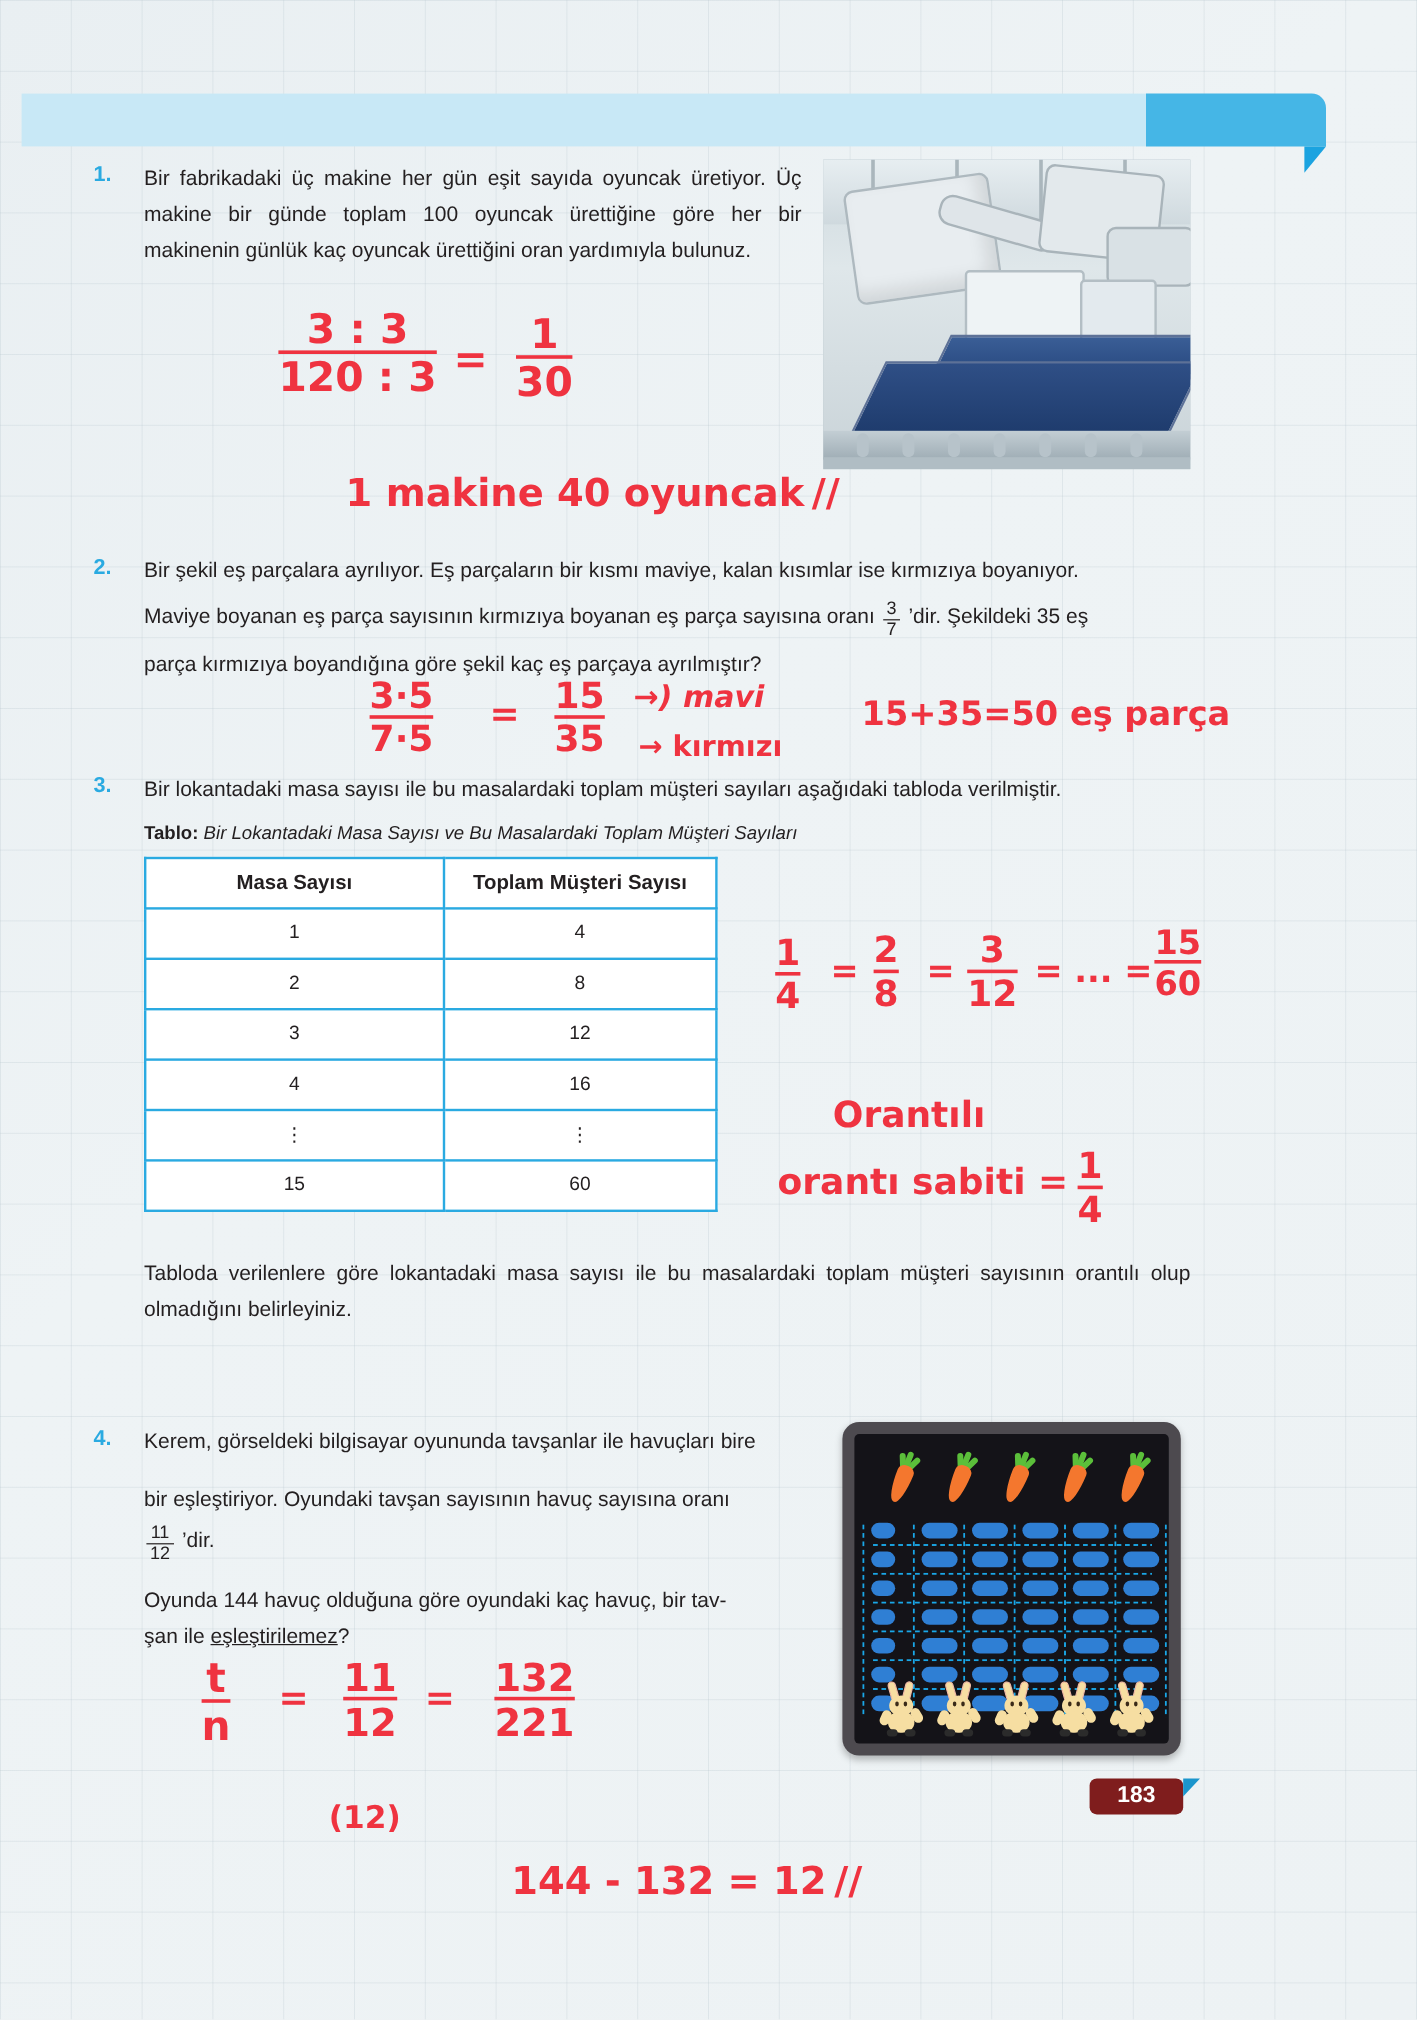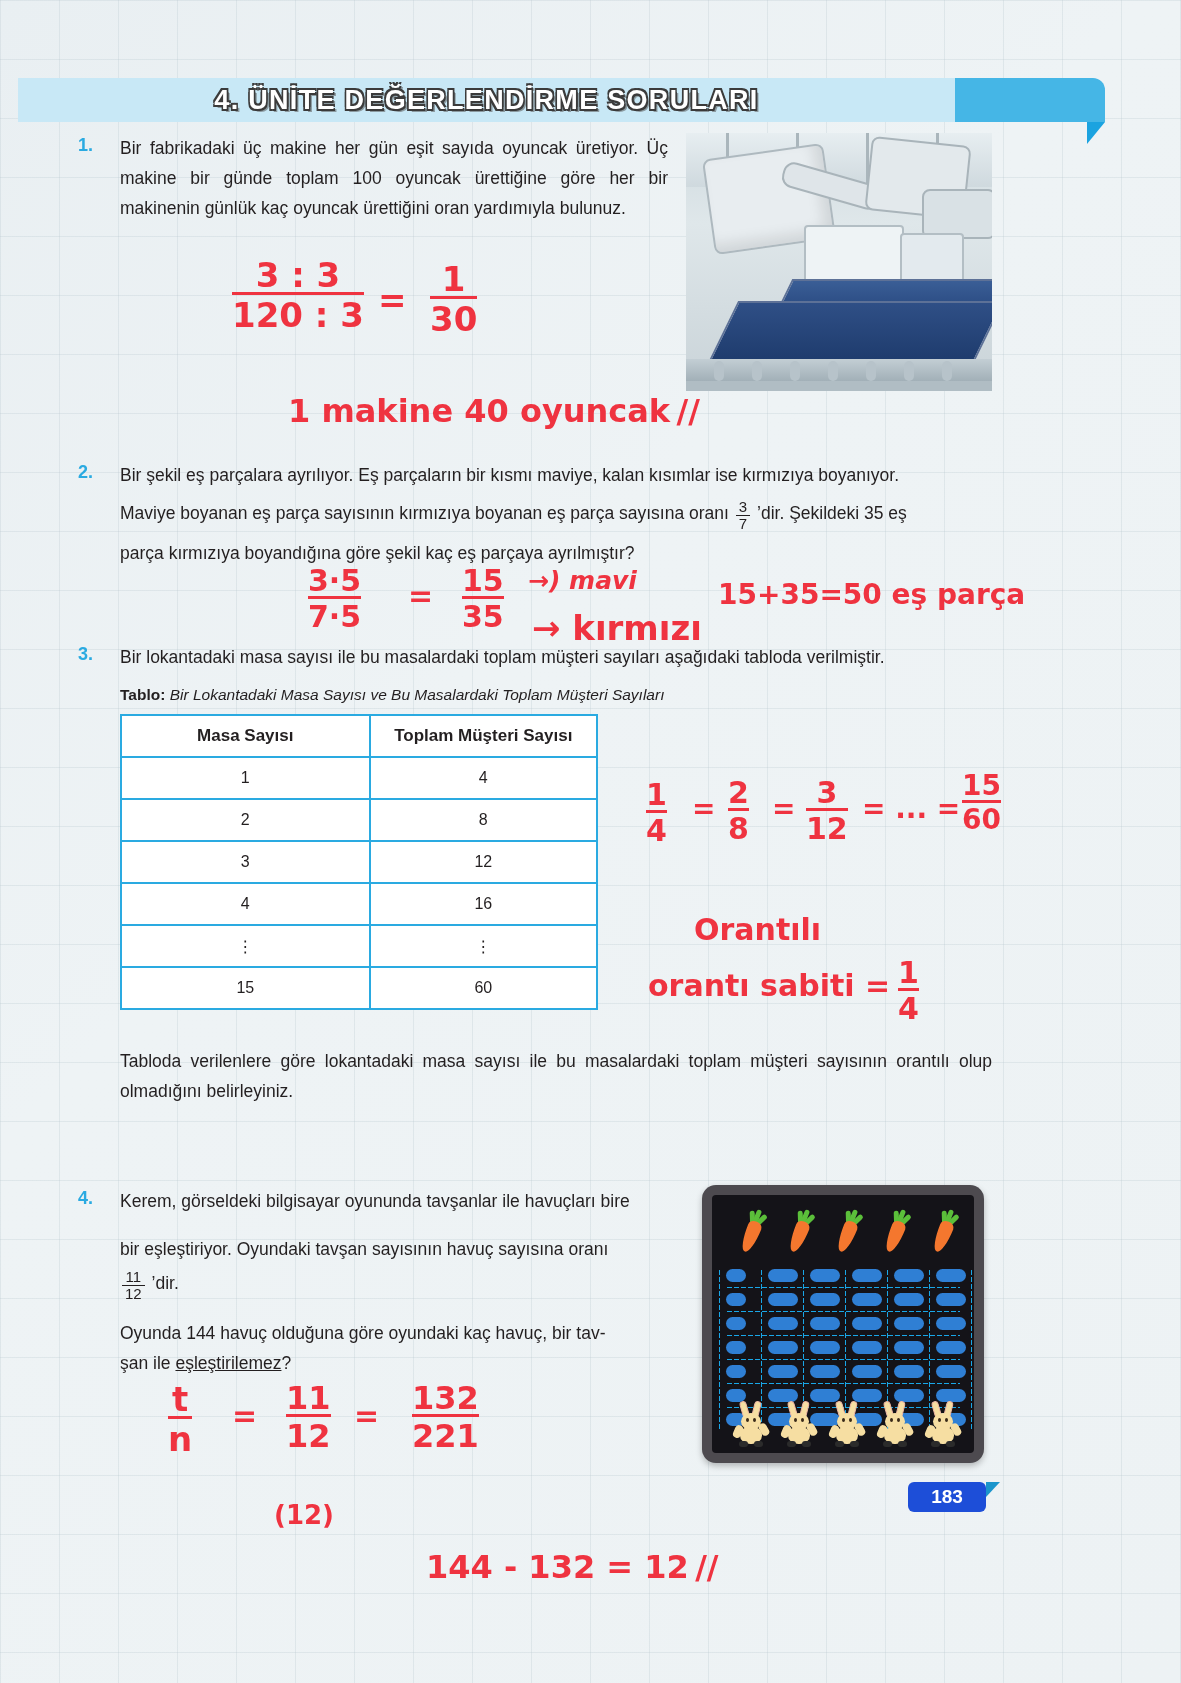"4. ÜNİTE DEĞERLENDİRME SORULARI" div.title { html: <div>4. ÜNİTE DEĞERLENDİRME SORULARI</div> -> none }
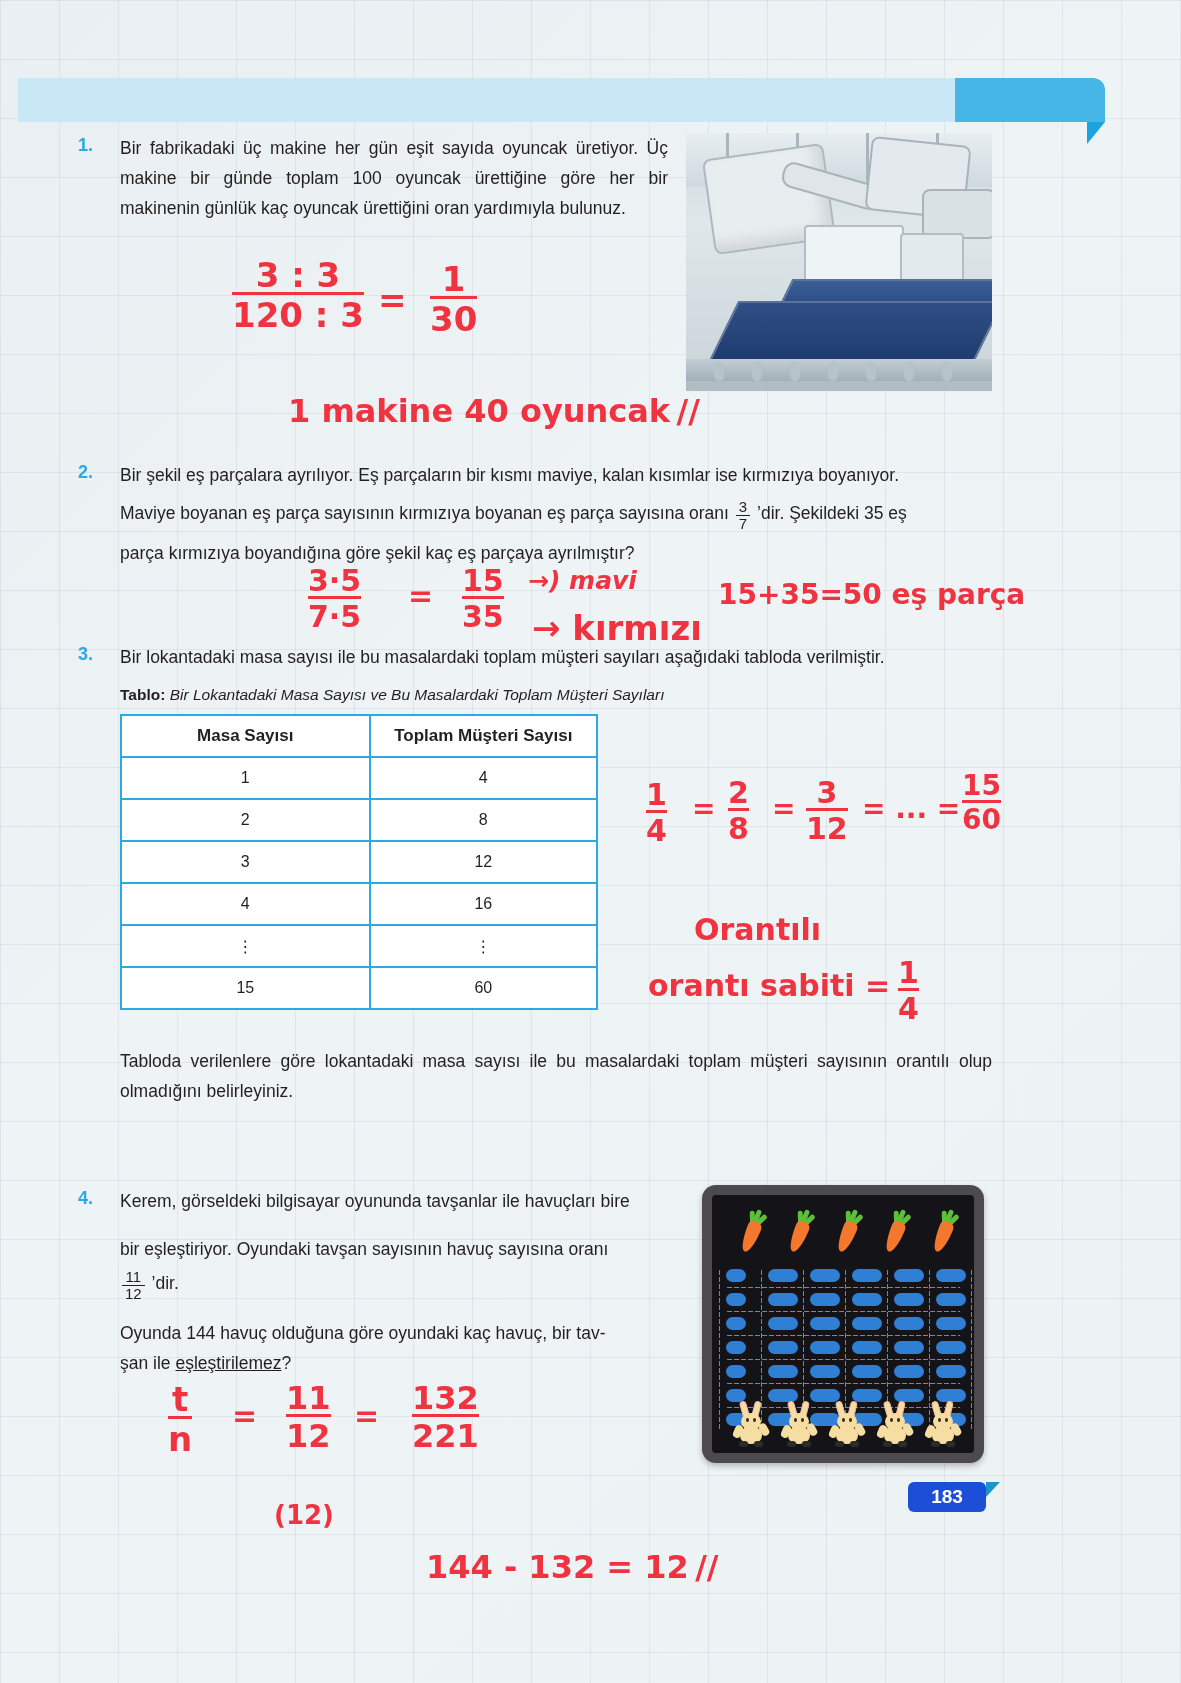"→ kırmızı" div.hw { font-size: 34px -> 24px }
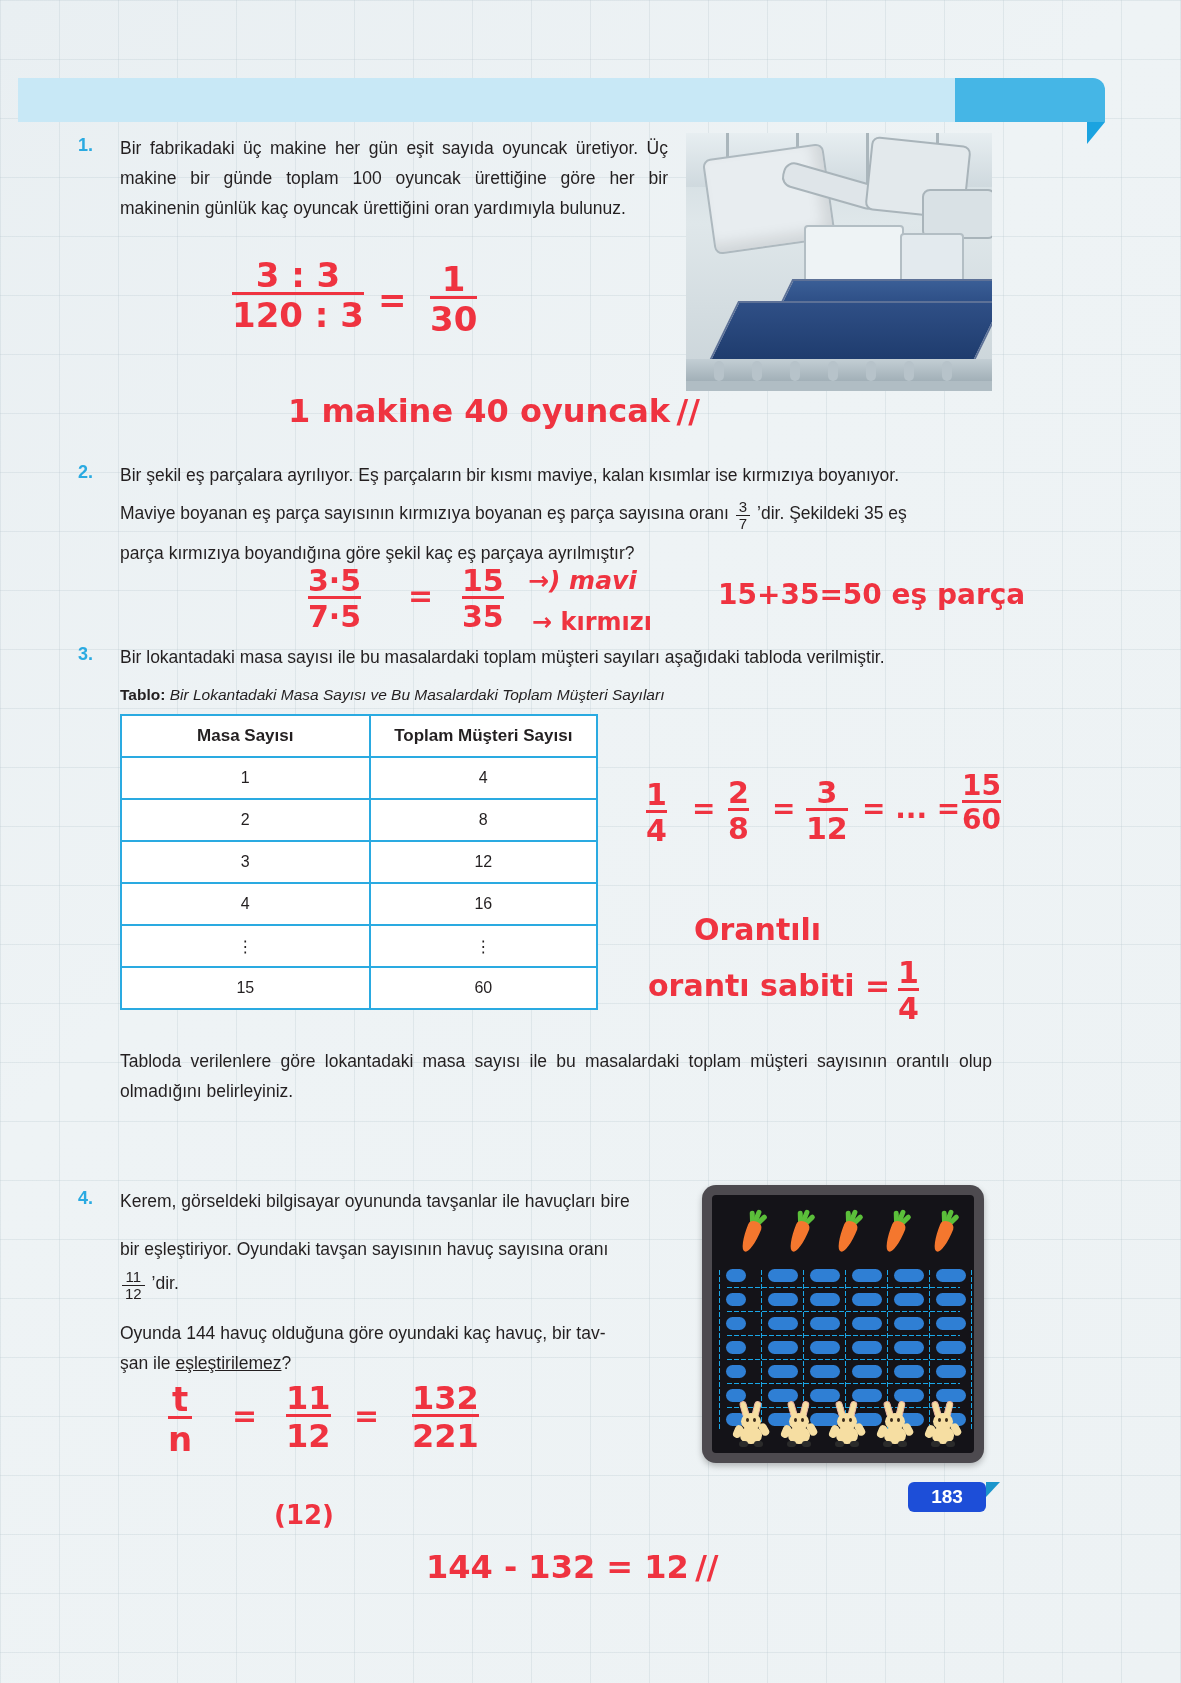"183" #pagenum { background: #1d4ed8 -> #7f1d1d }
